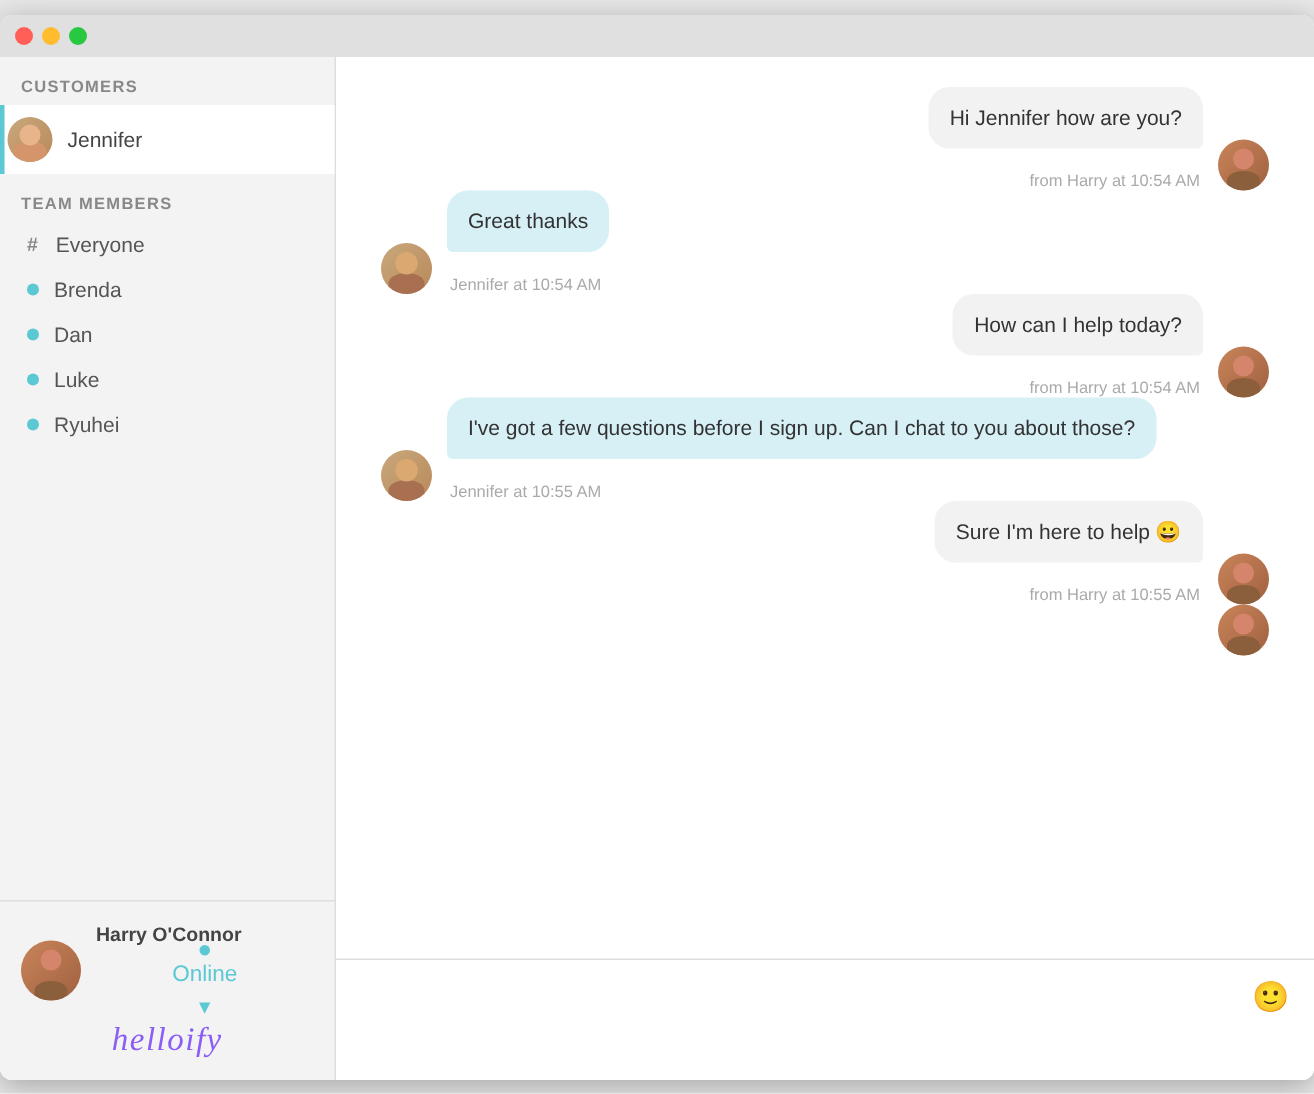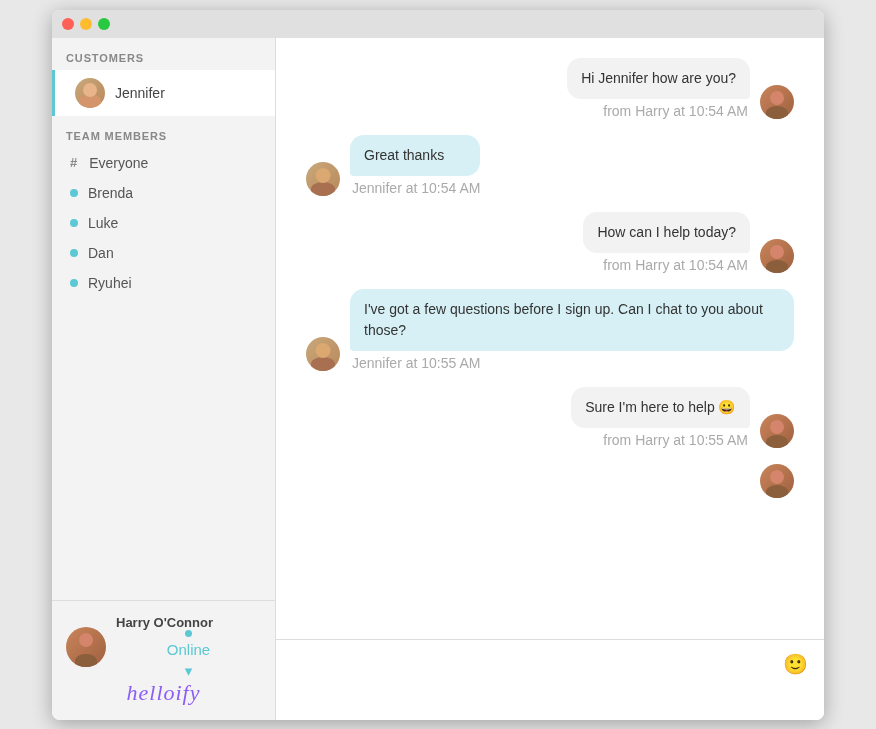"CUSTOMERS" .window { width: 772px -> 876px }
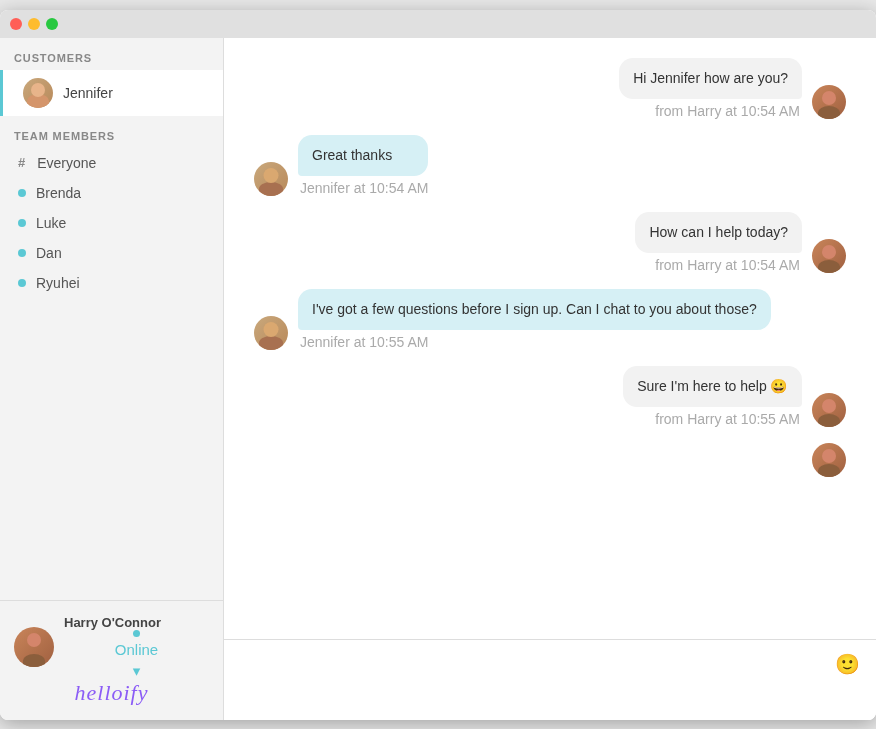"Hi Jennifer how are you?" .messages-container { gap: 16px -> none }
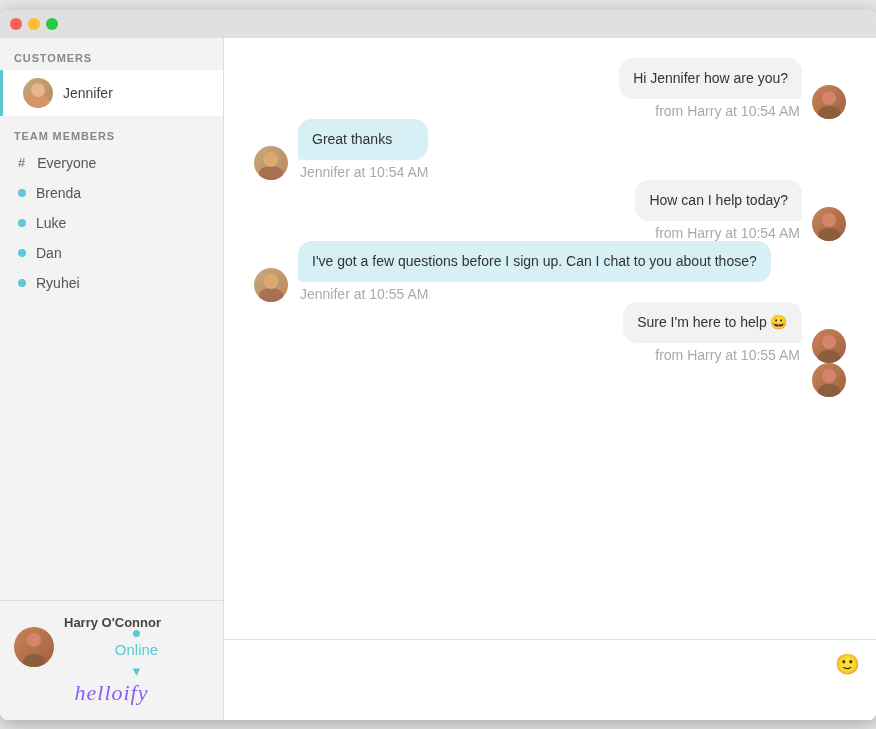"Jennifer" .sidebar-customer-item { padding: 8px 20px -> 8px 2px }
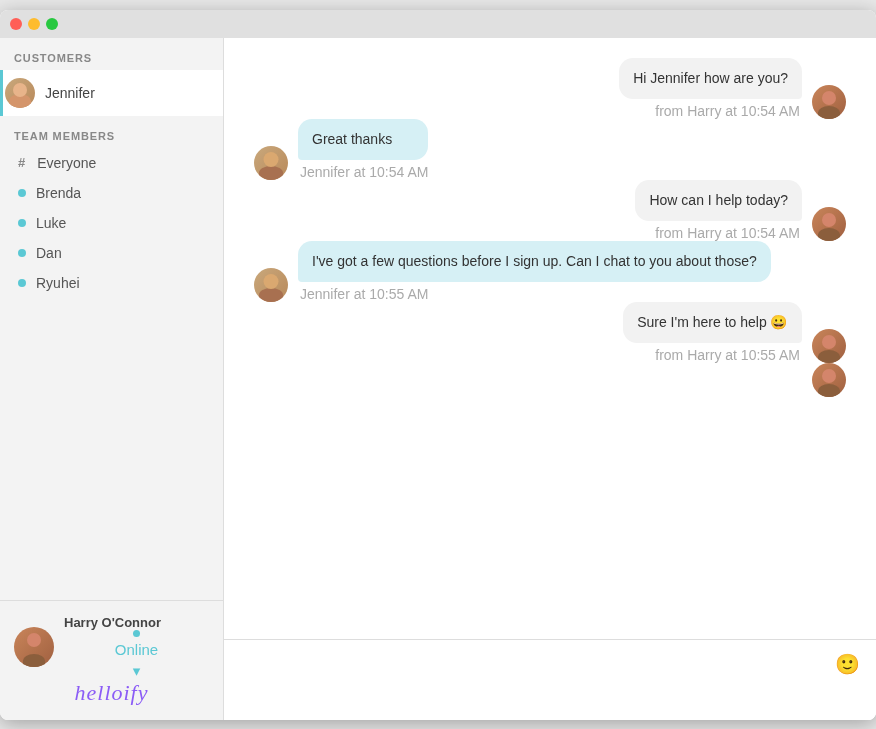"from Harry at 10:54 AM" .bubble-time { font-size: 14px -> 11px; margin-top: 4px -> 16px }
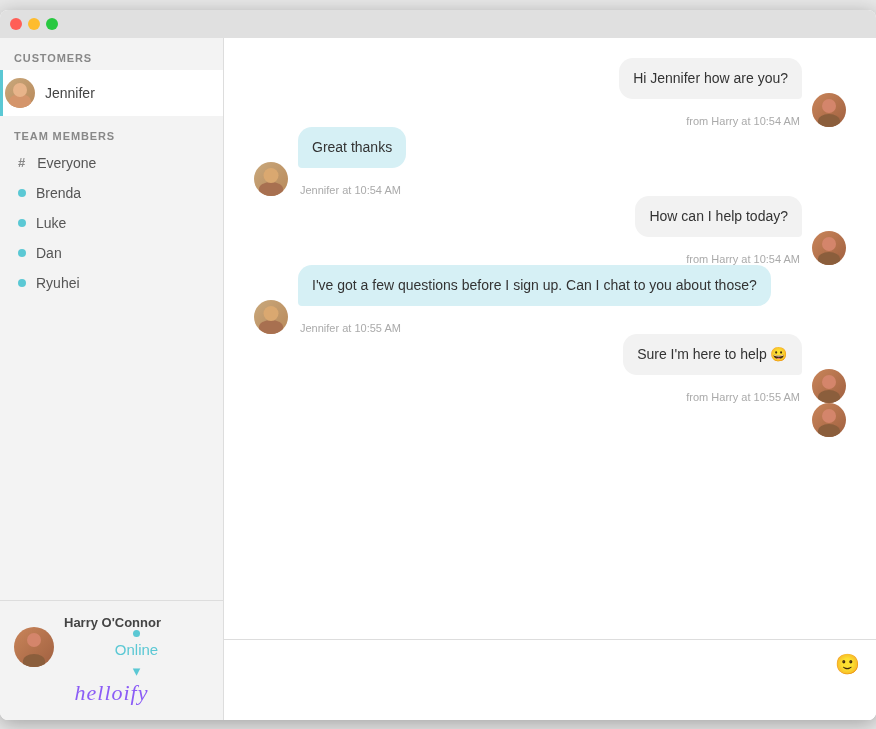"Luke" div.sidebar-team-item { order: before "Dan" -> after "Dan" }
